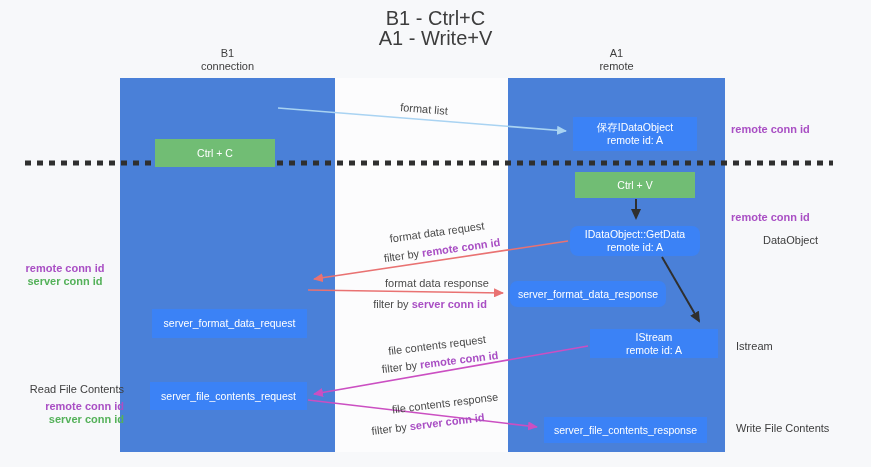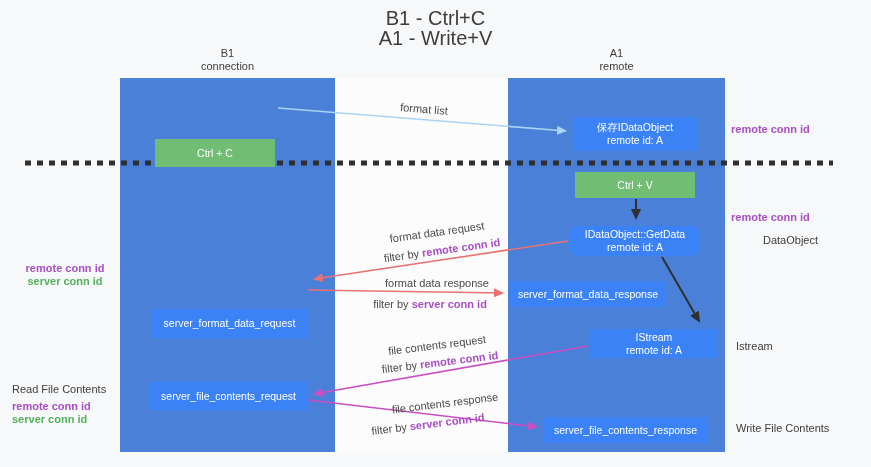"server_format_data_response" #node-format-response { border-radius: none -> 7px }
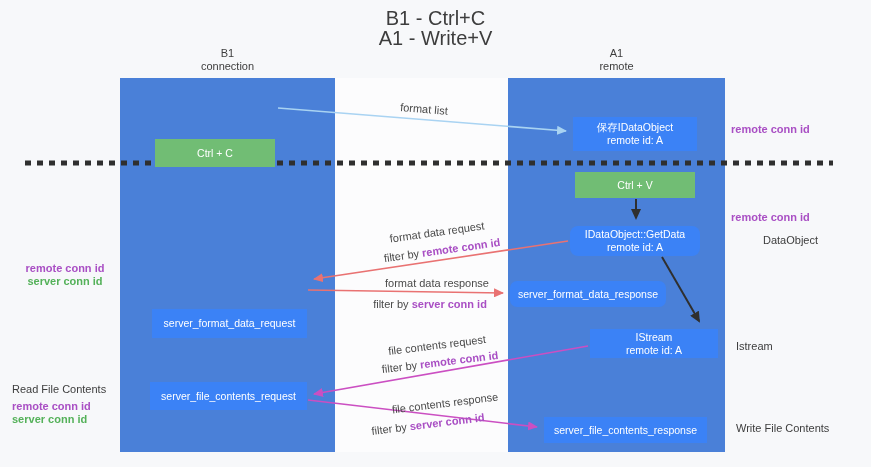"Read File Contents" #label-group-file { text-align: left -> right }
